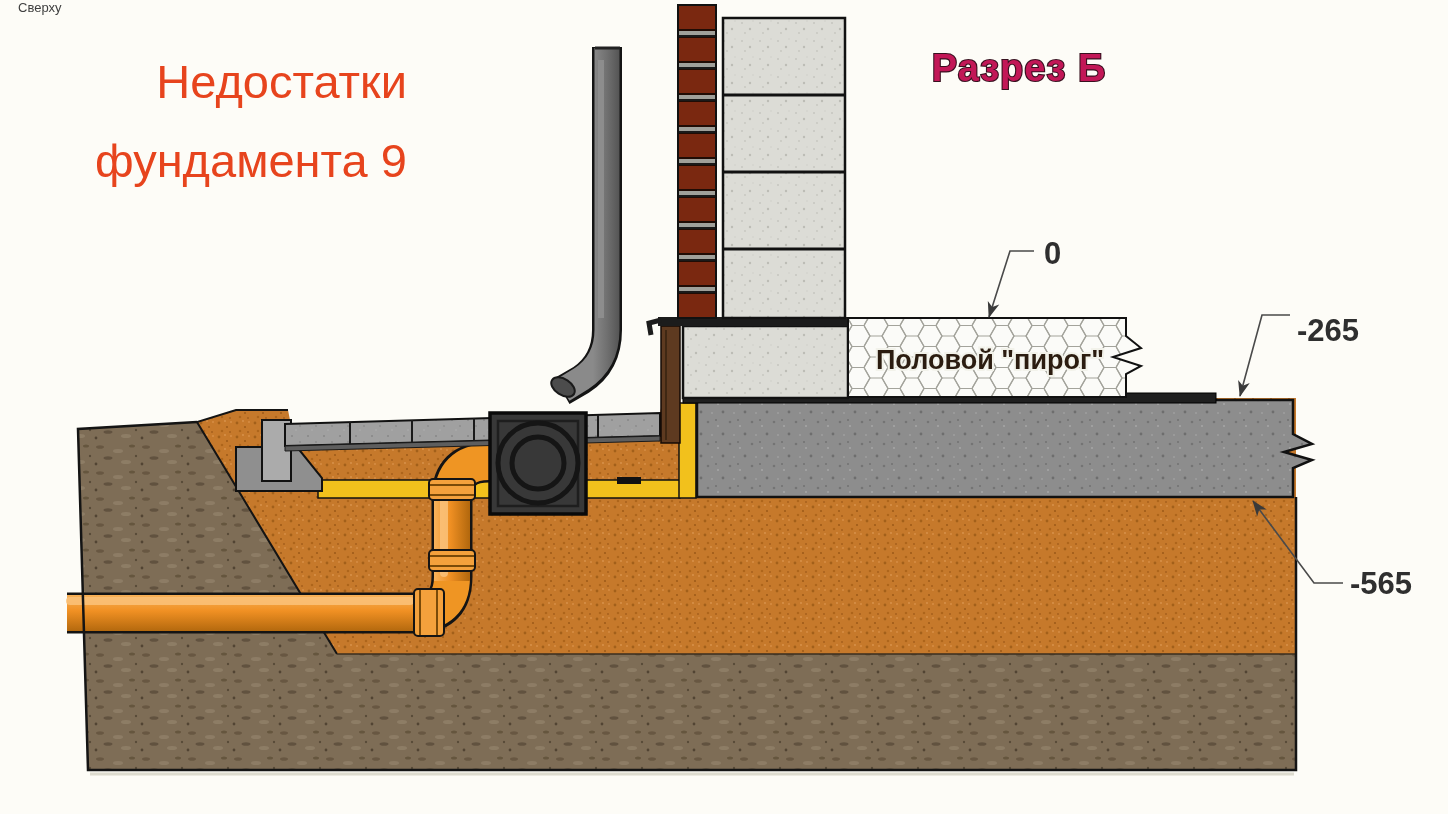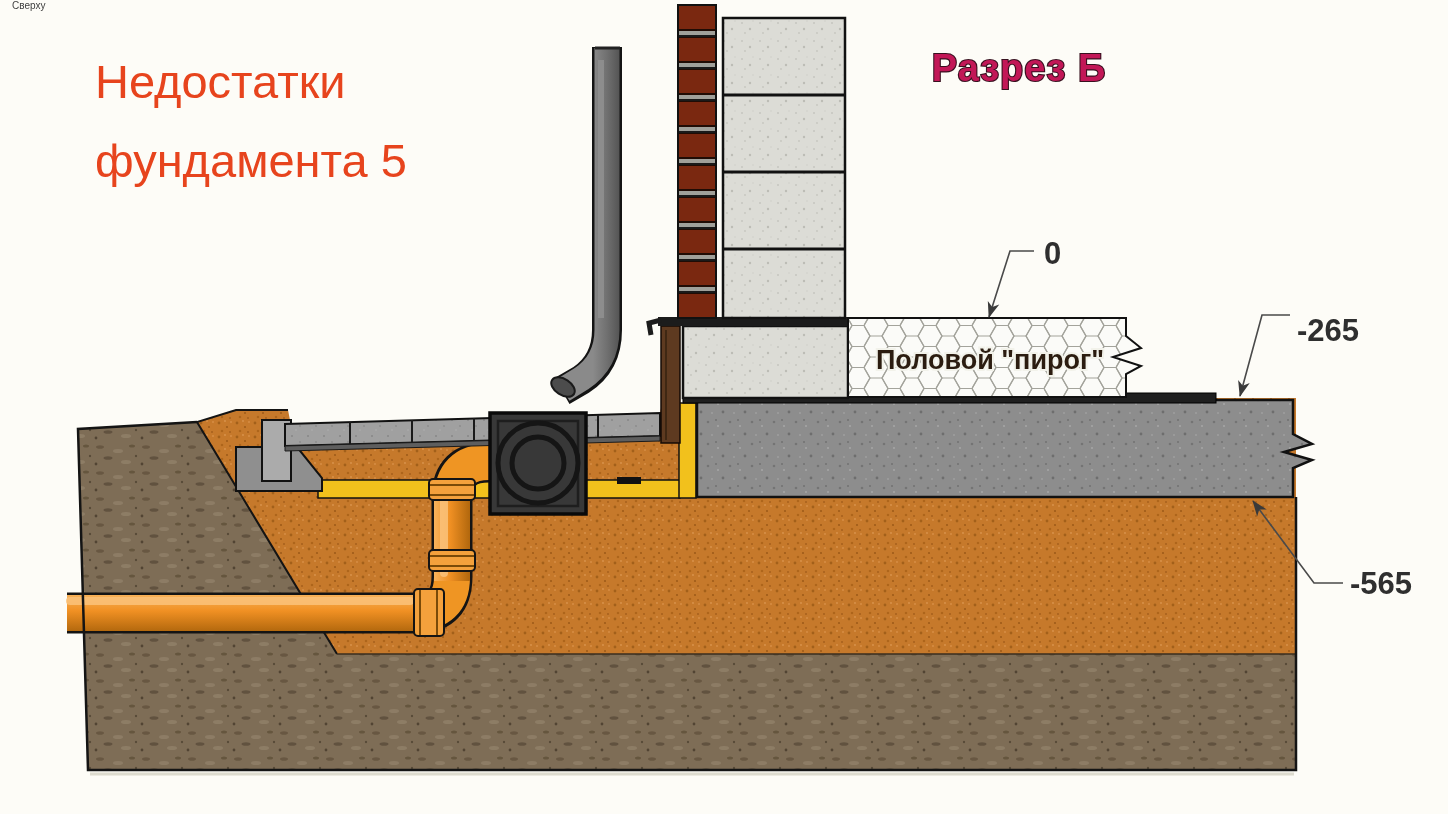"Сверху" .view-label { font-size: 10px -> 13px; left: 12px -> 18px }
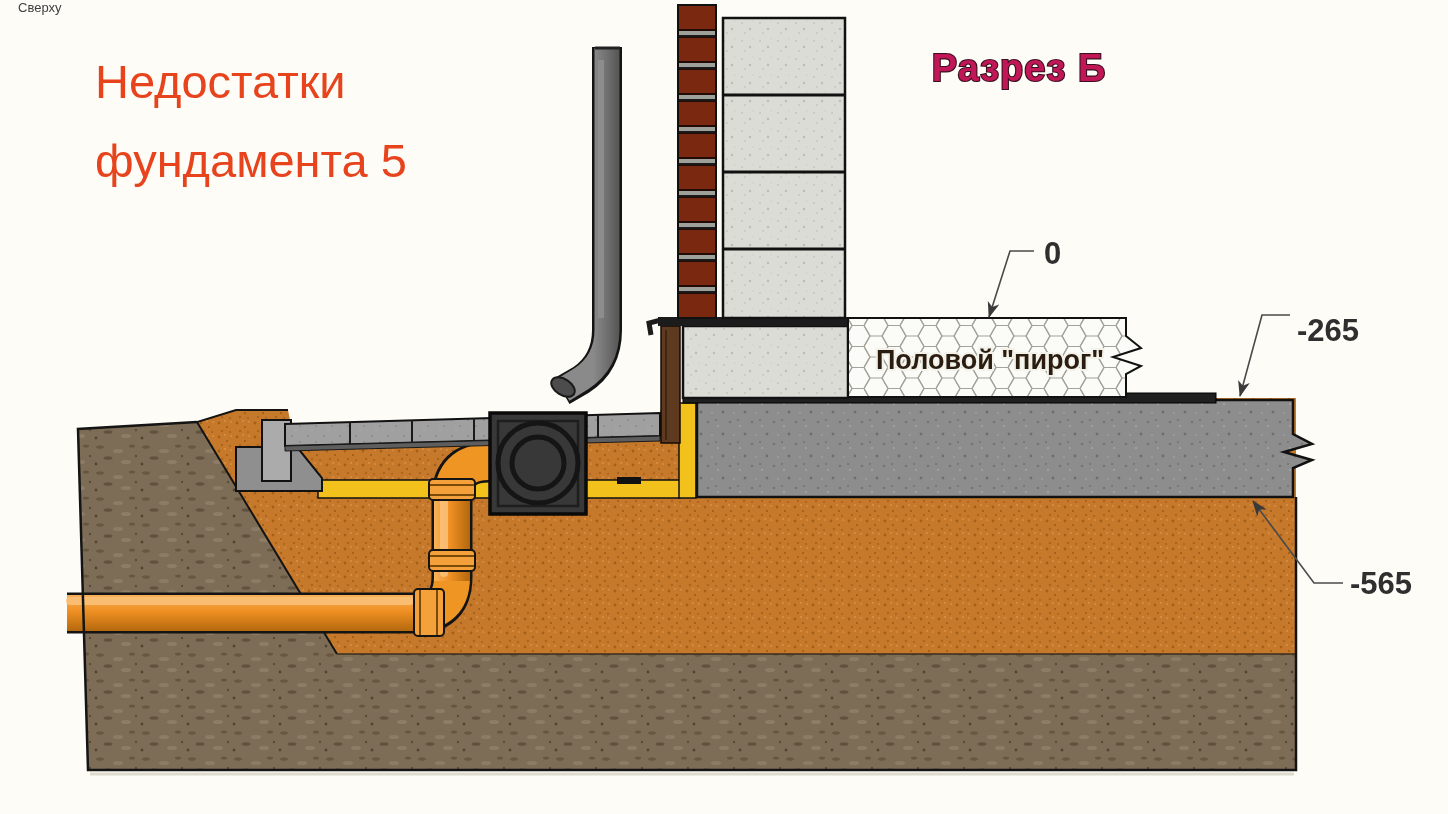"Недостатки" .title { text-align: none -> right }
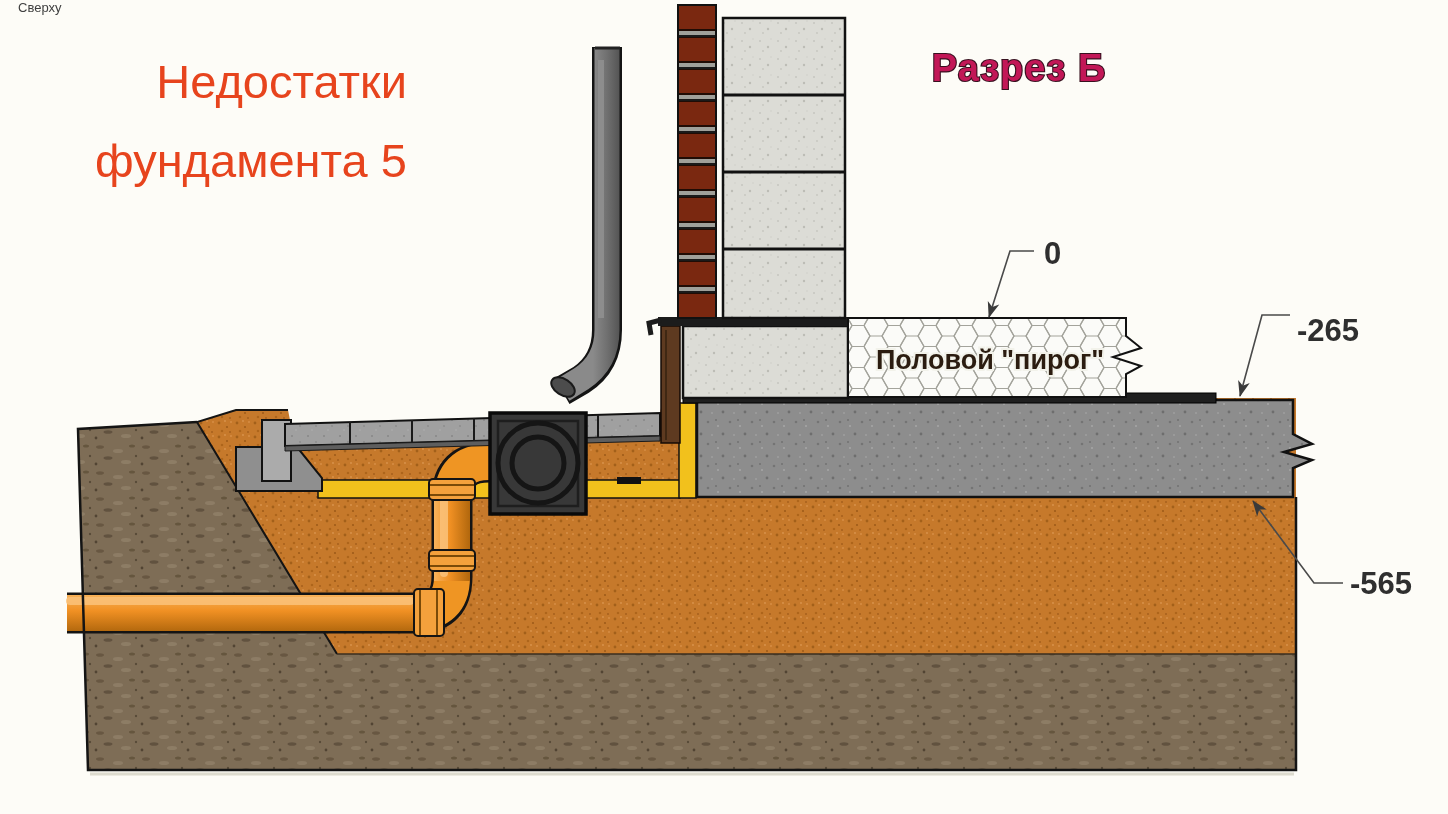"фундамента 5" div { text: 5 -> 9 }
